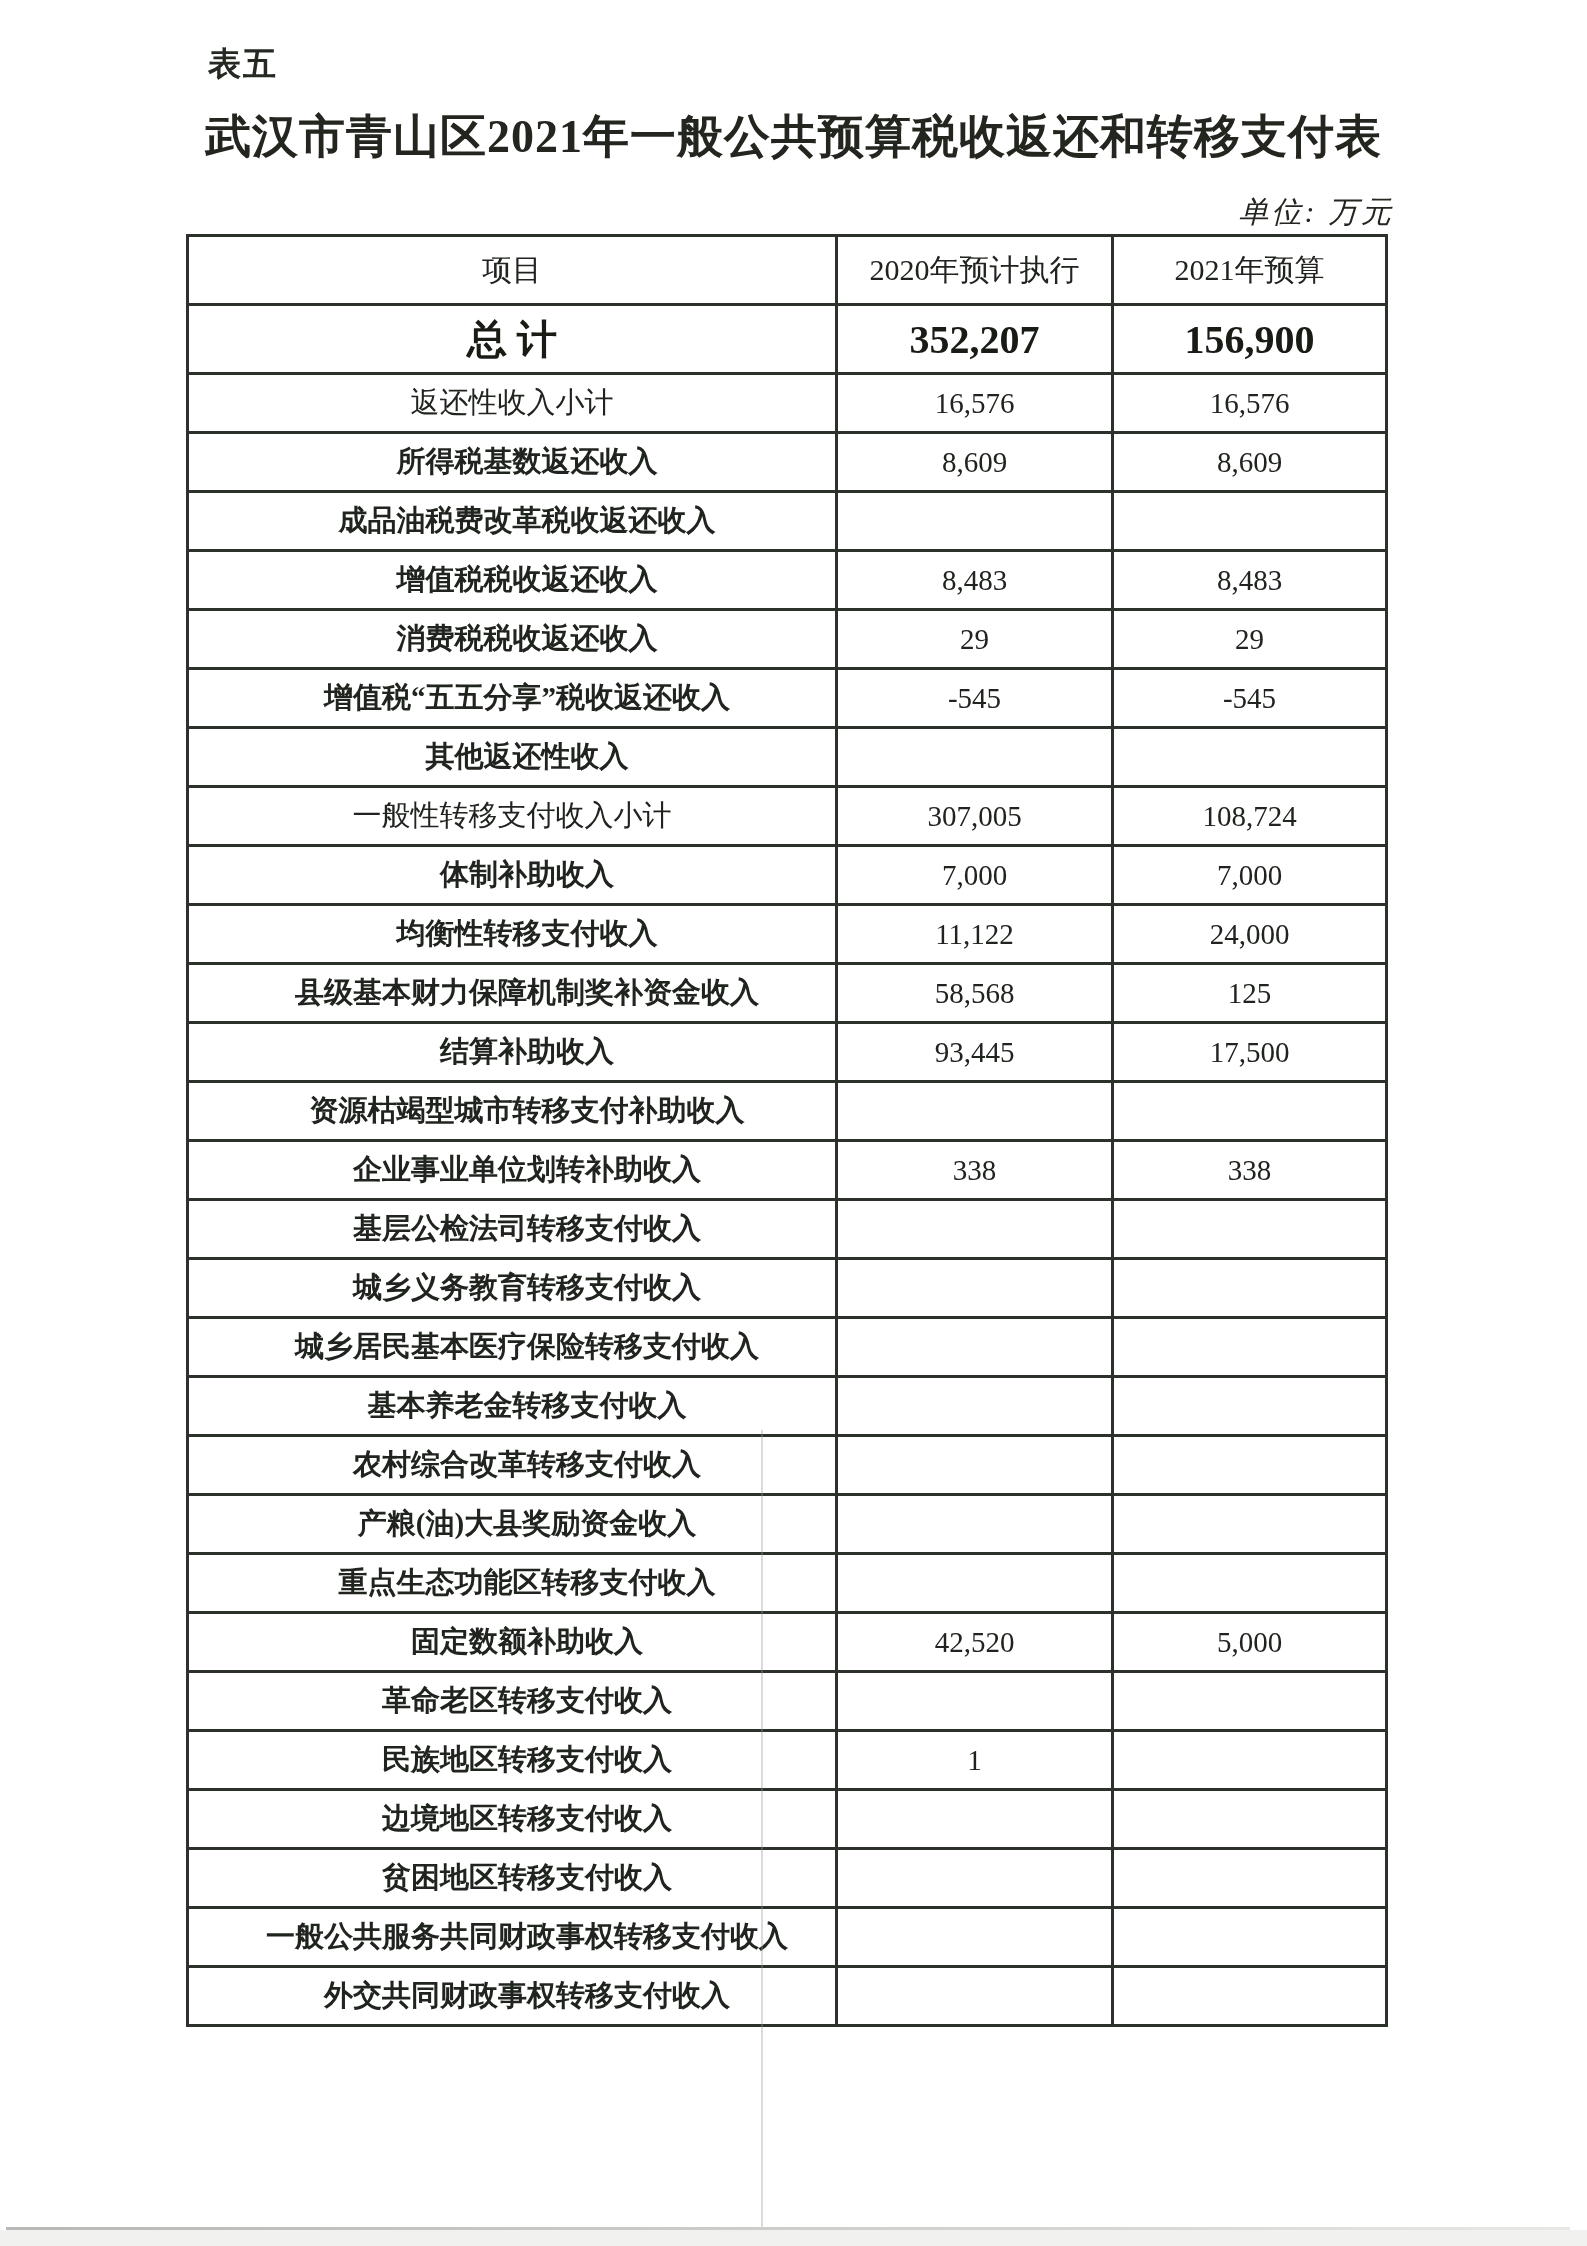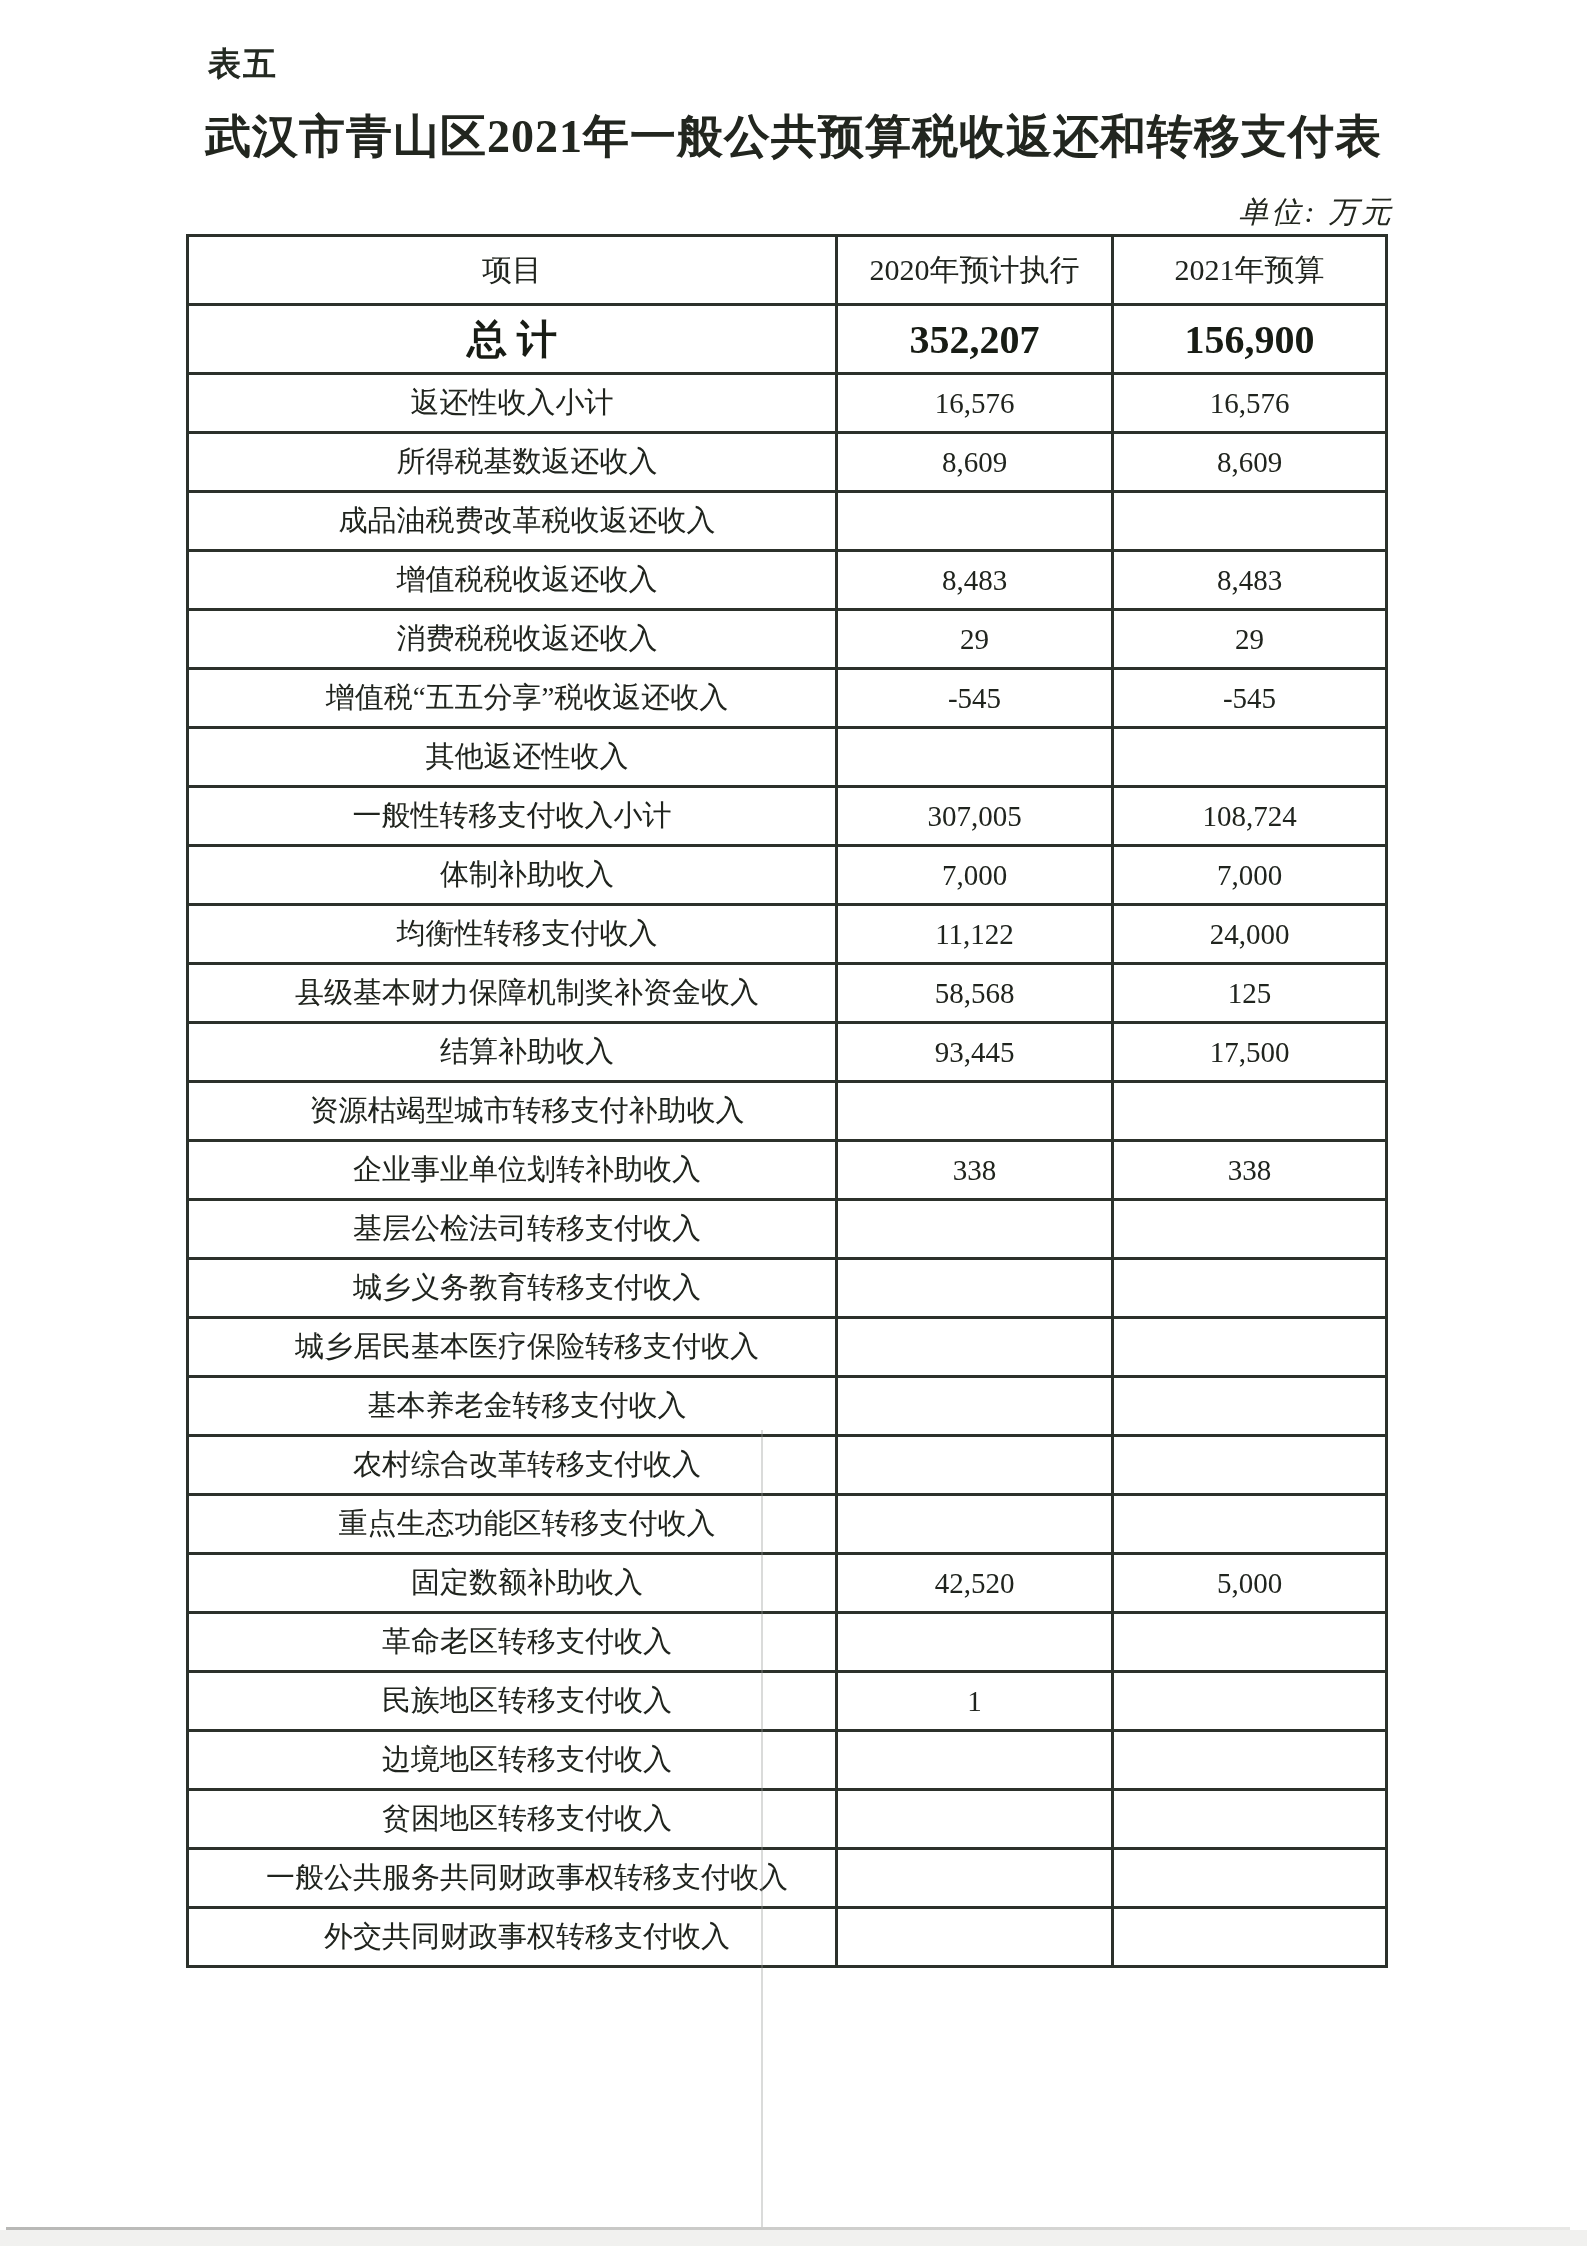"所得税基数返还收入" td.c-item.ind1 { font-weight: none -> bold }
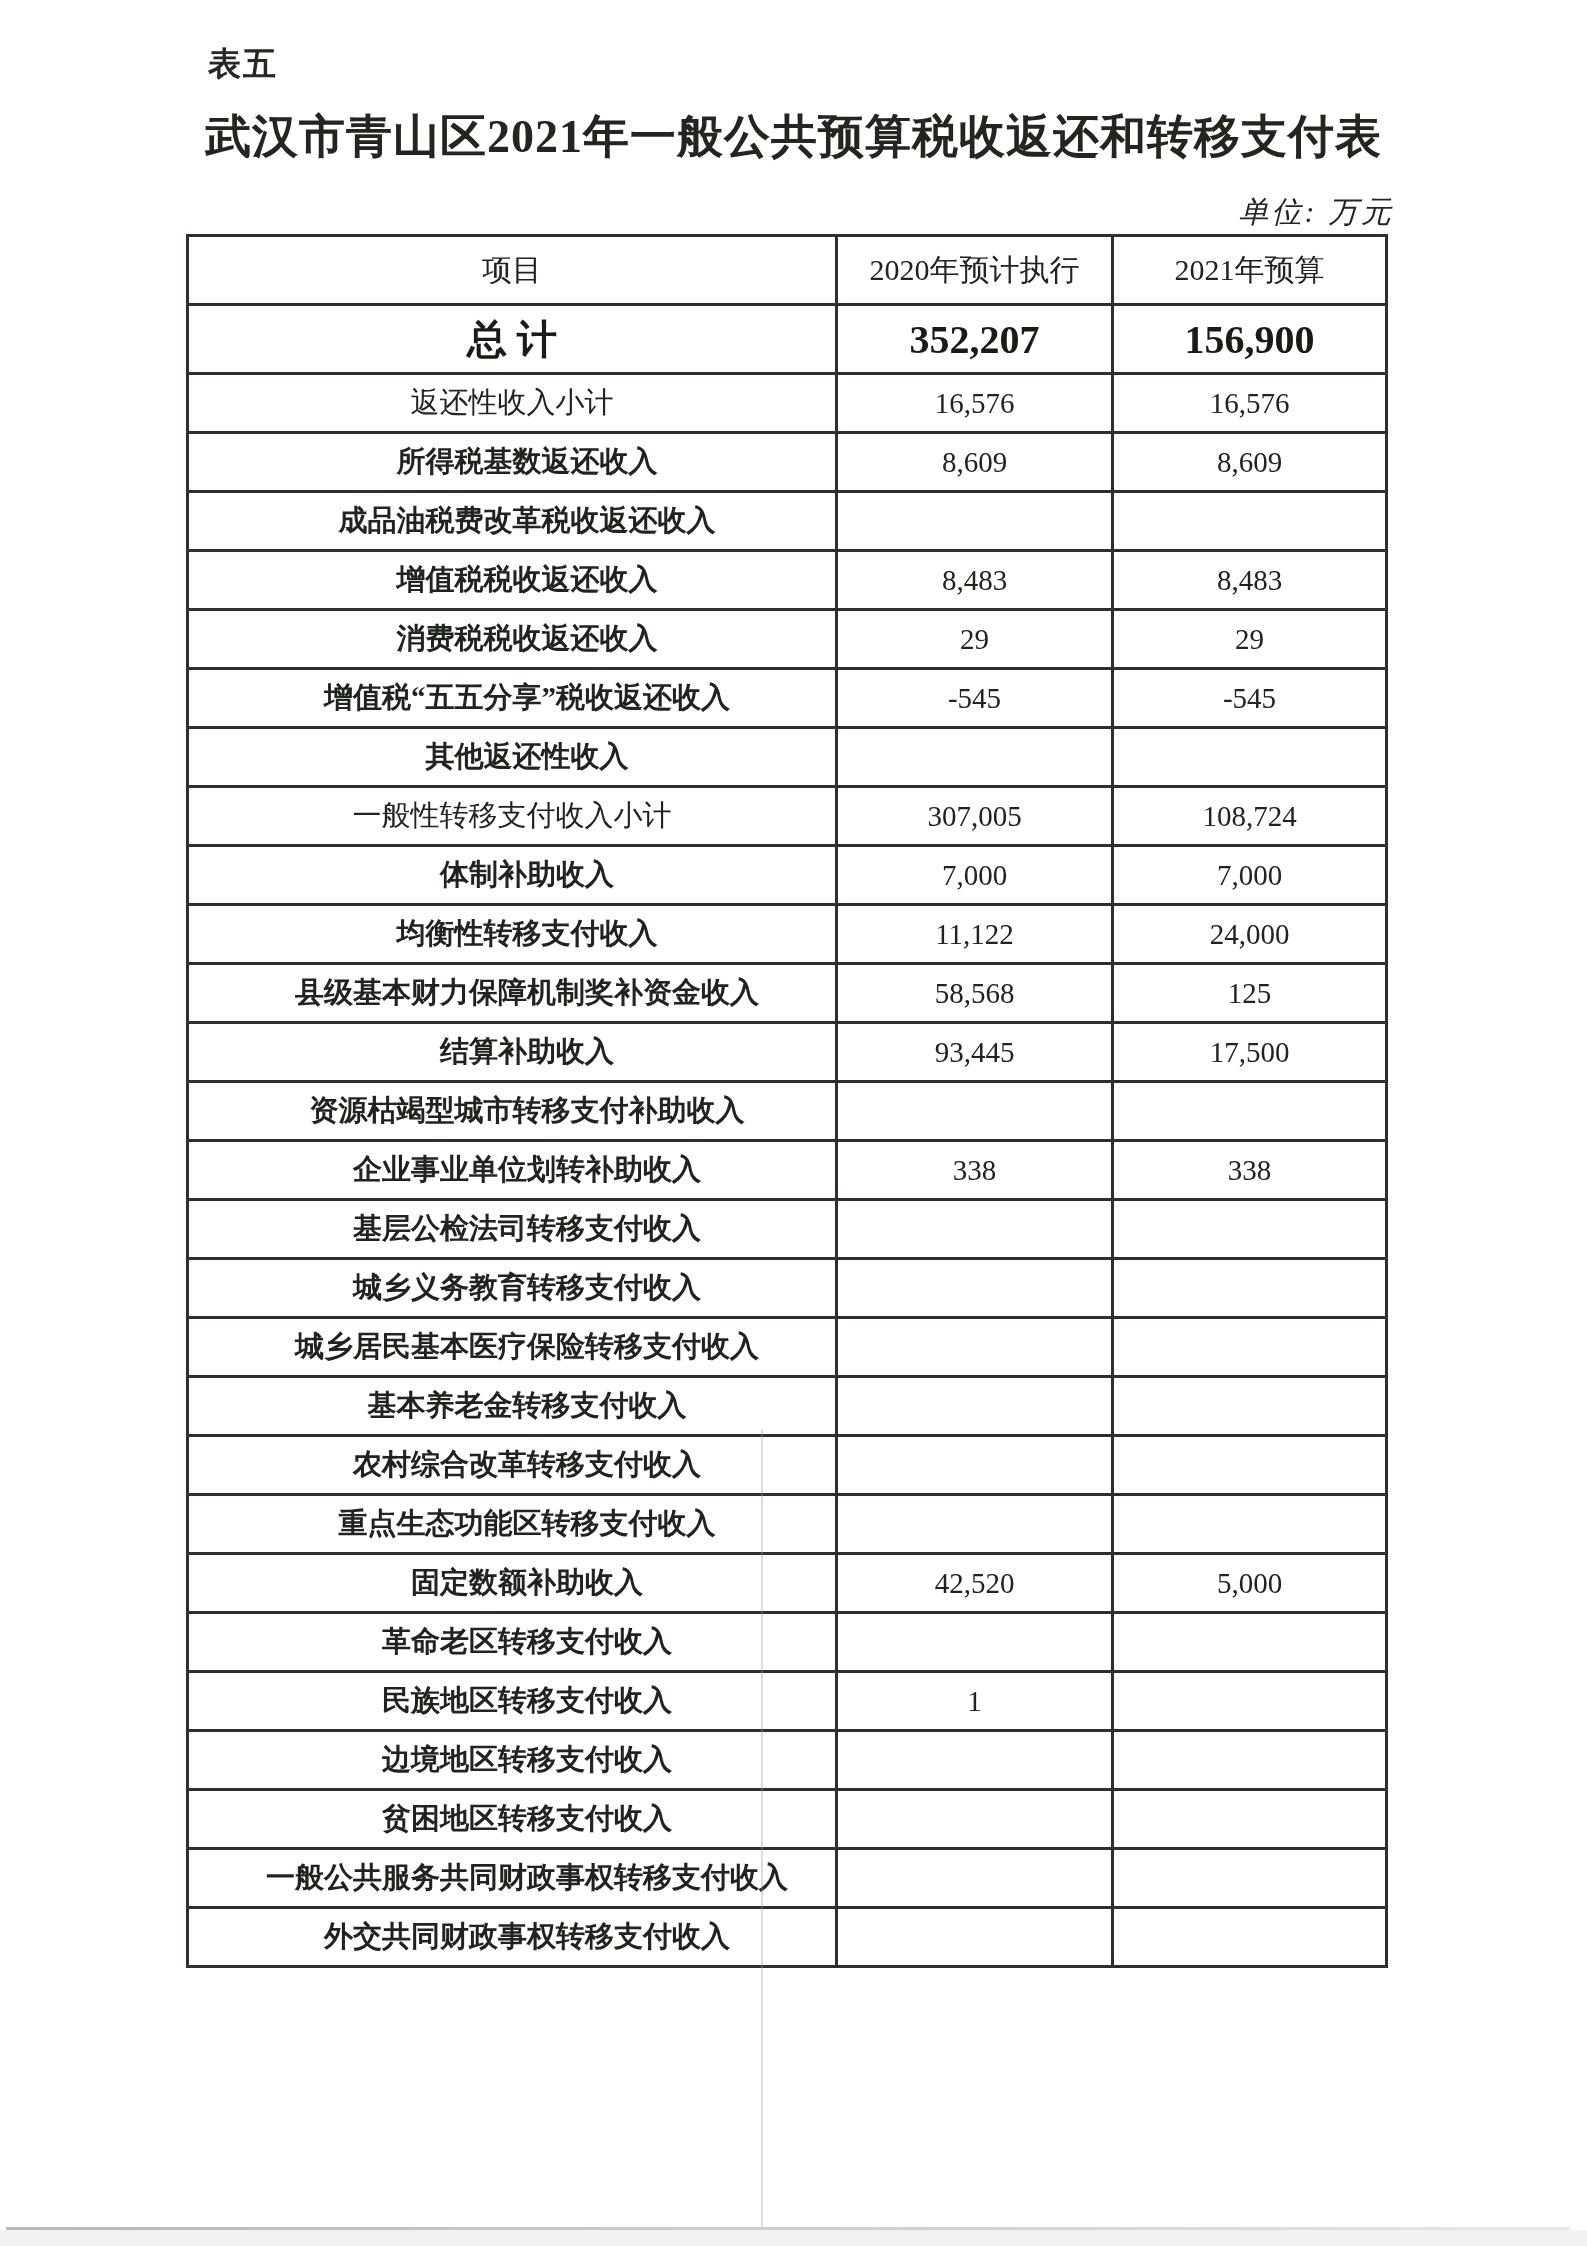"产粮(油)大县奖励资金收入" tr.data-row { html: none -> <tr> <td>产粮(油)大县奖励资金收入</td> <td></td> <td></td> </tr> }
